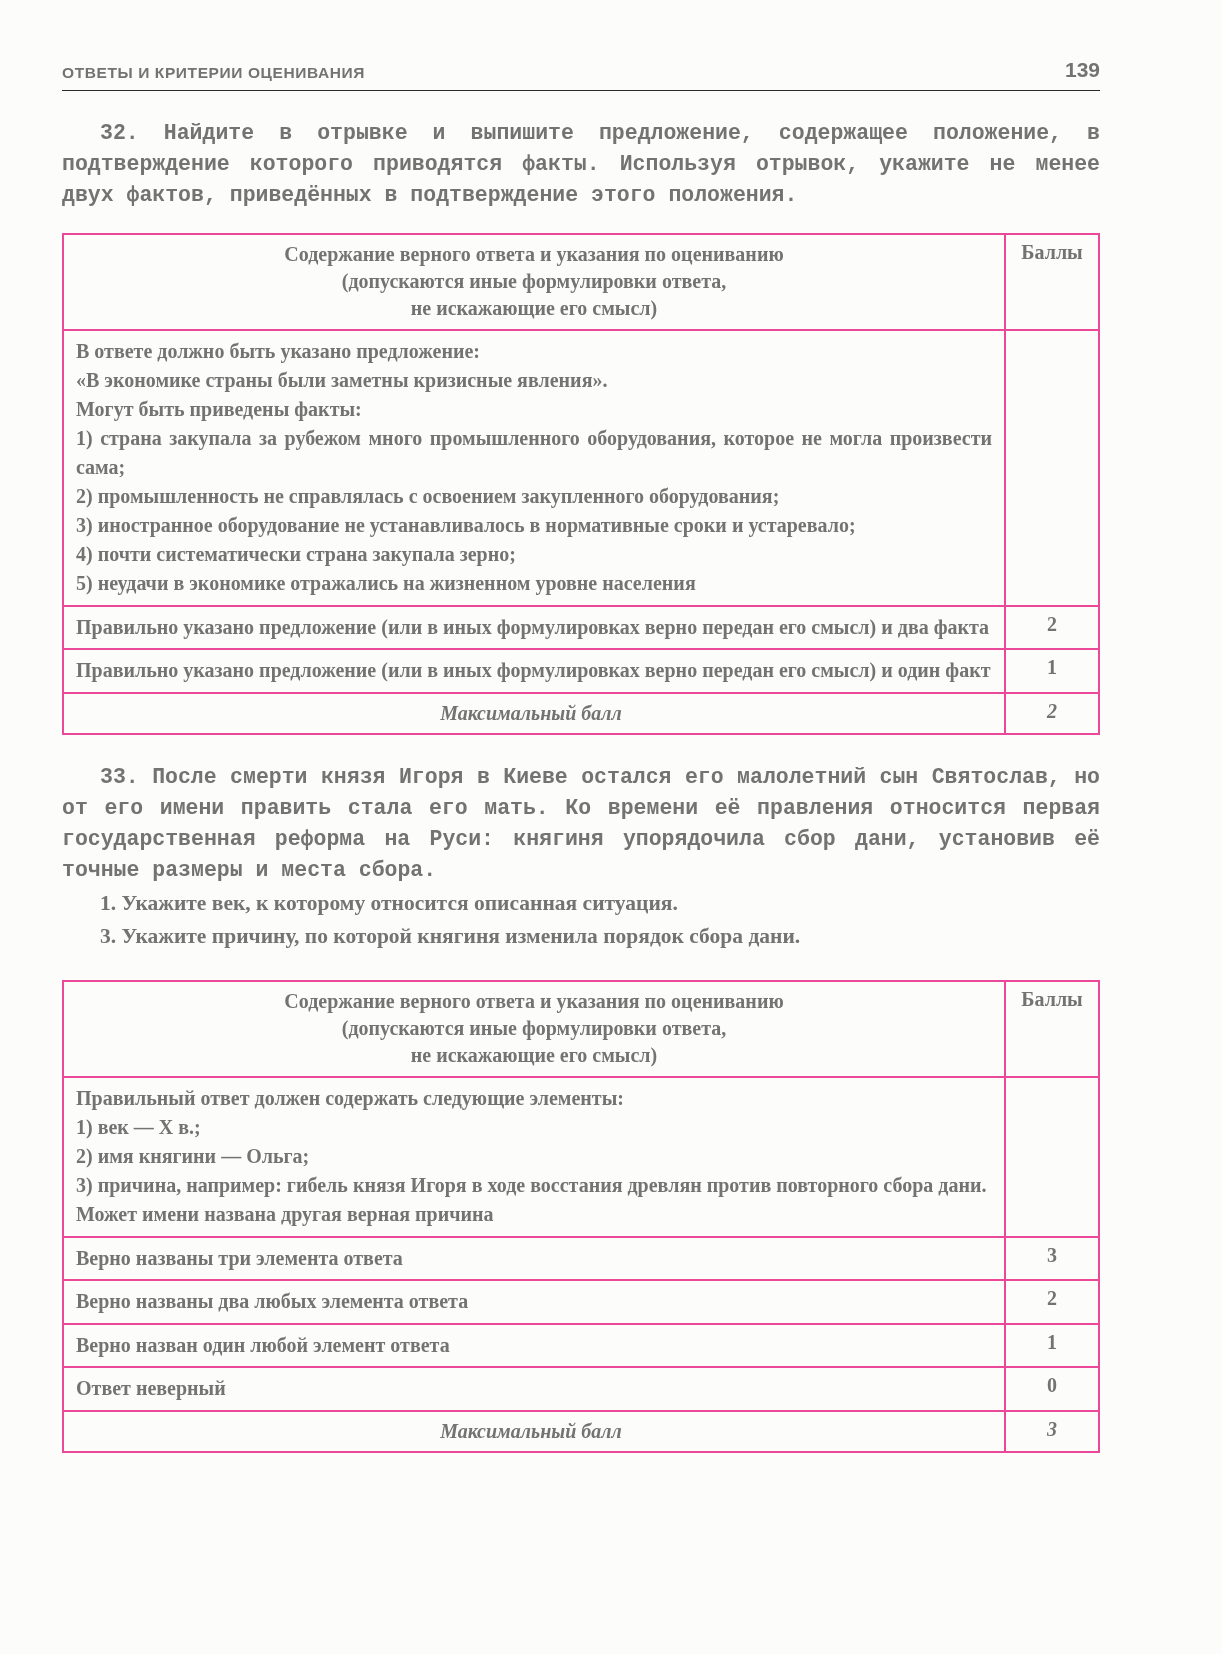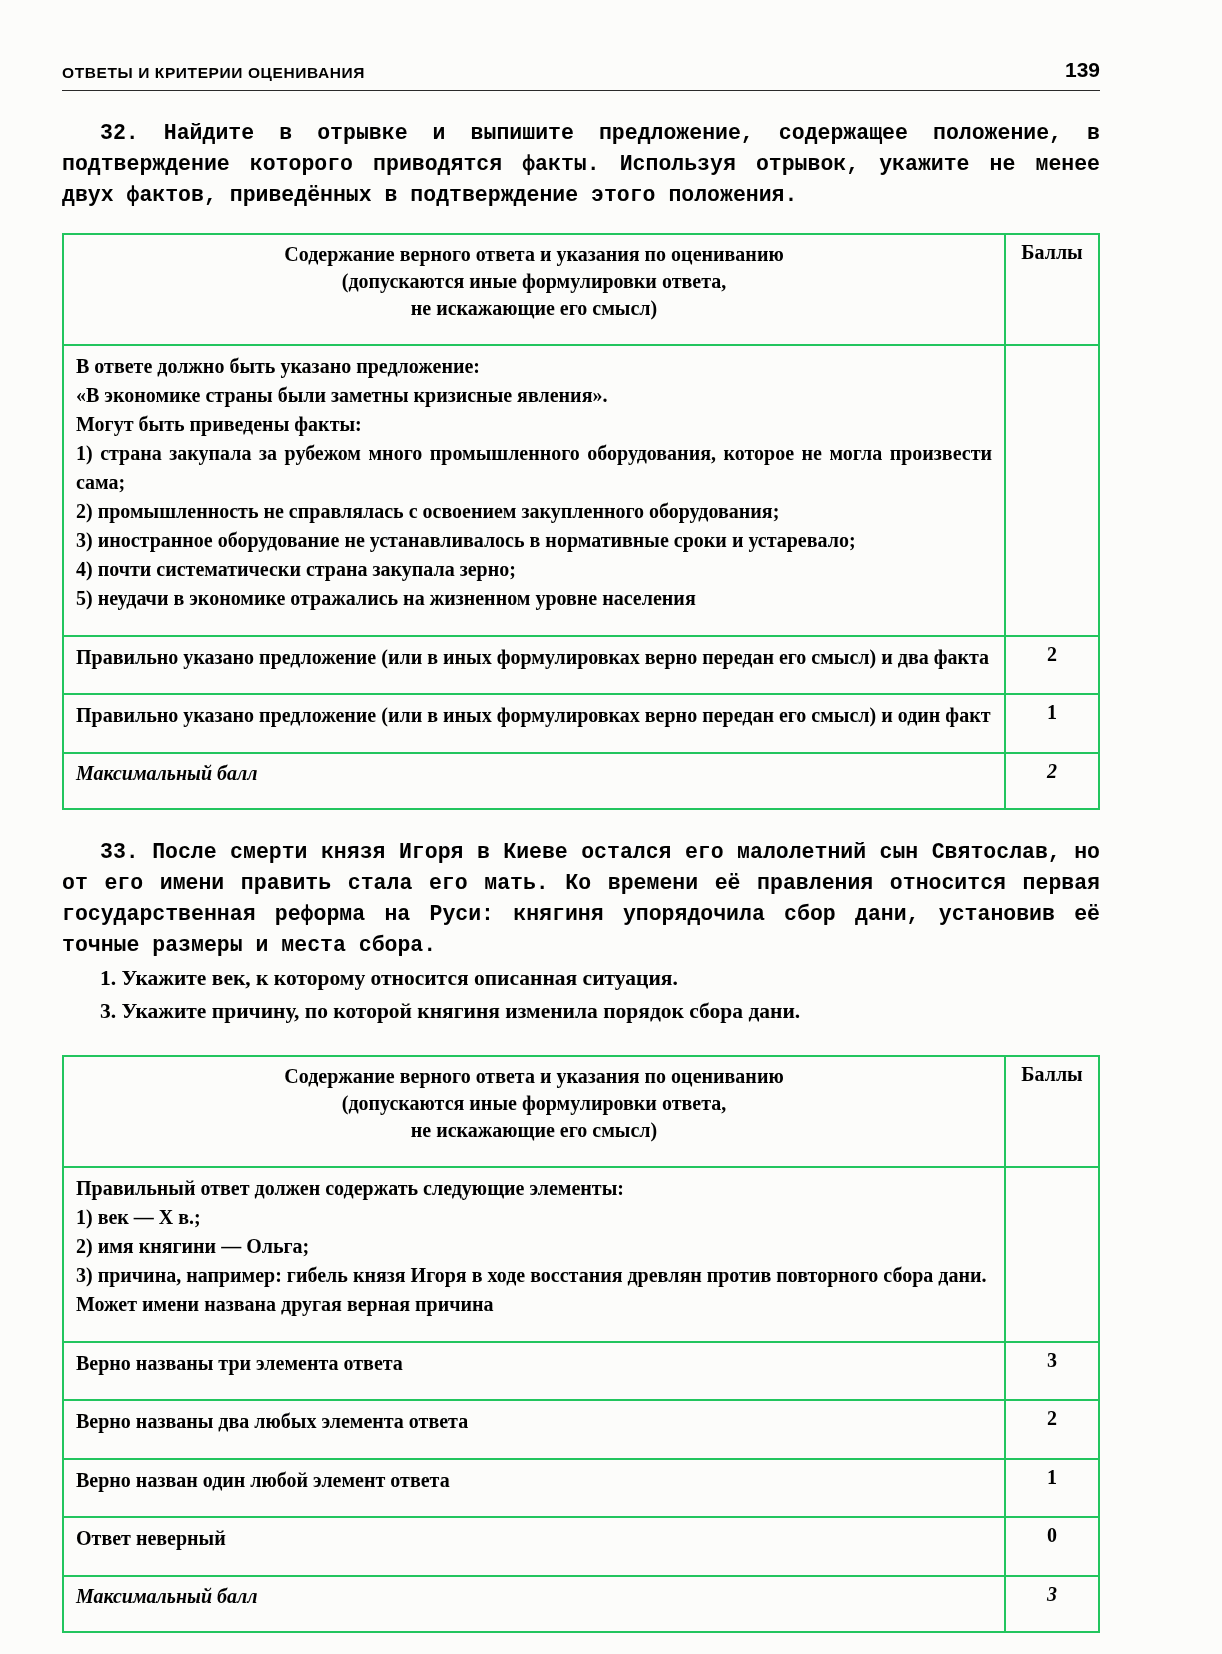"ОТВЕТЫ И КРИТЕРИИ ОЦЕНИВАНИЯ" .page { color: #000000 -> #737373 }
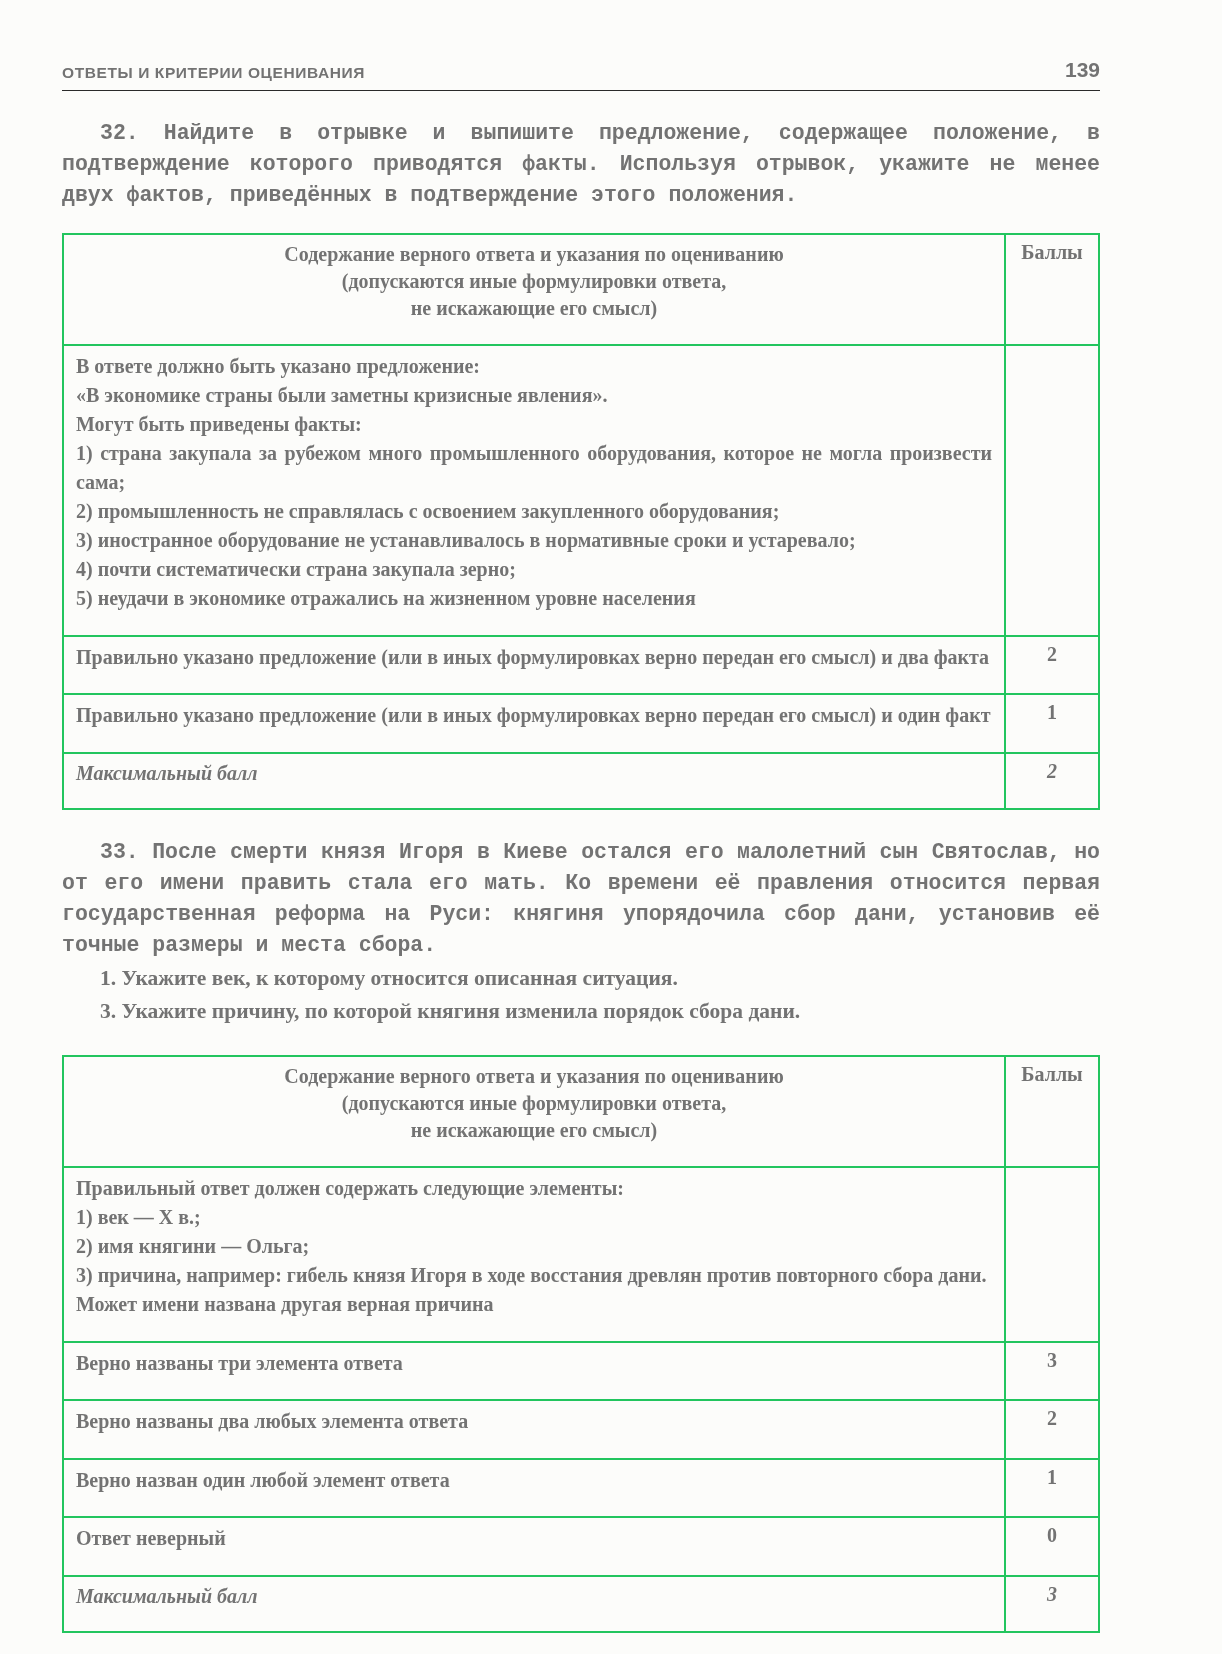"Содержание верного ответа и указания" table.score-table th, table.score-table td { border: 2px solid #22c55e -> 2px solid #ec4899; padding: 6px 12px 22px 12px -> 6px 12px 7px 12px }
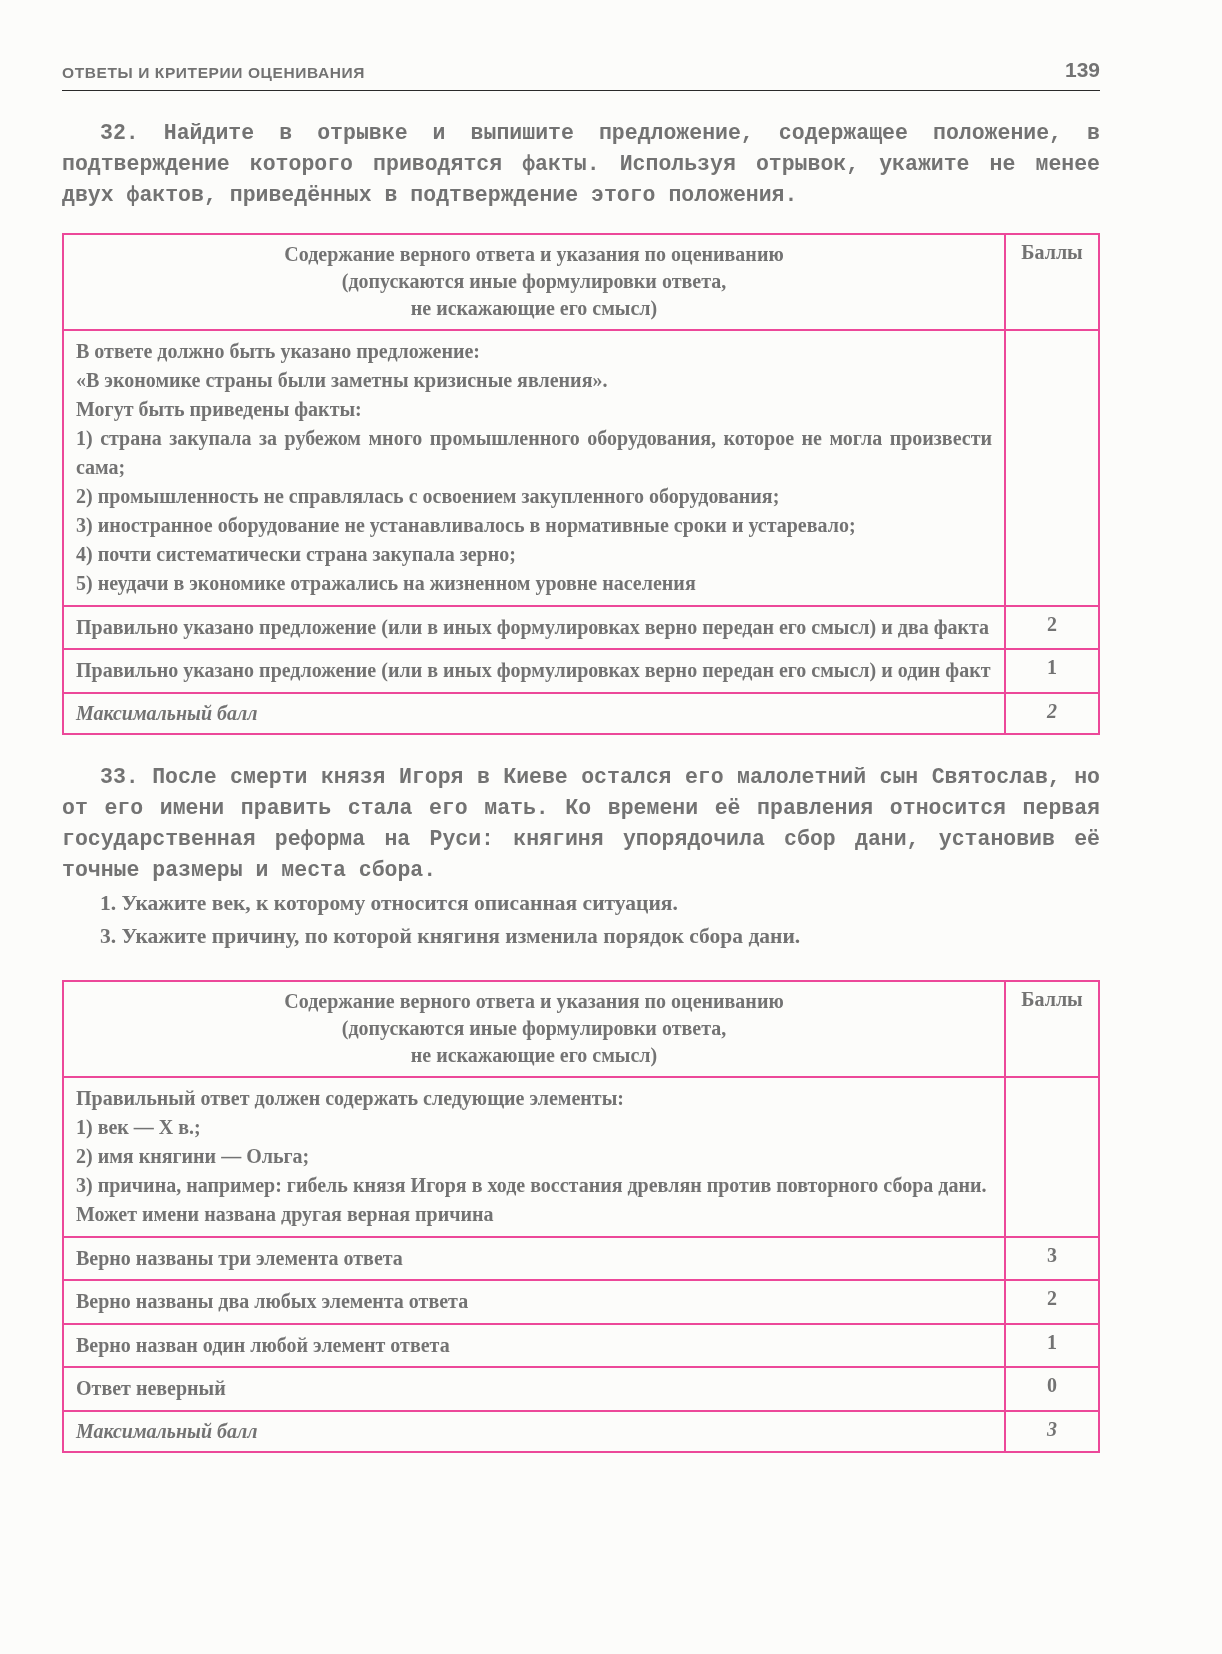"Максимальный балл" tr.max-row td.max-label { text-align: left -> center }
